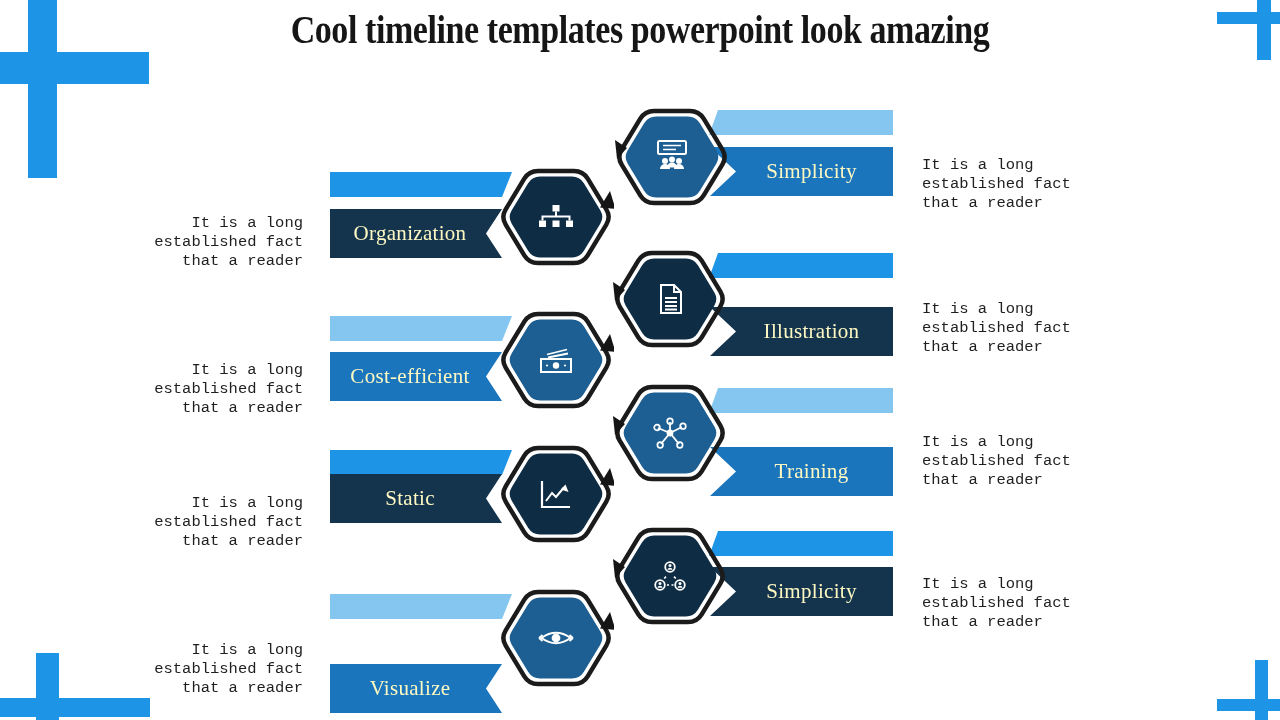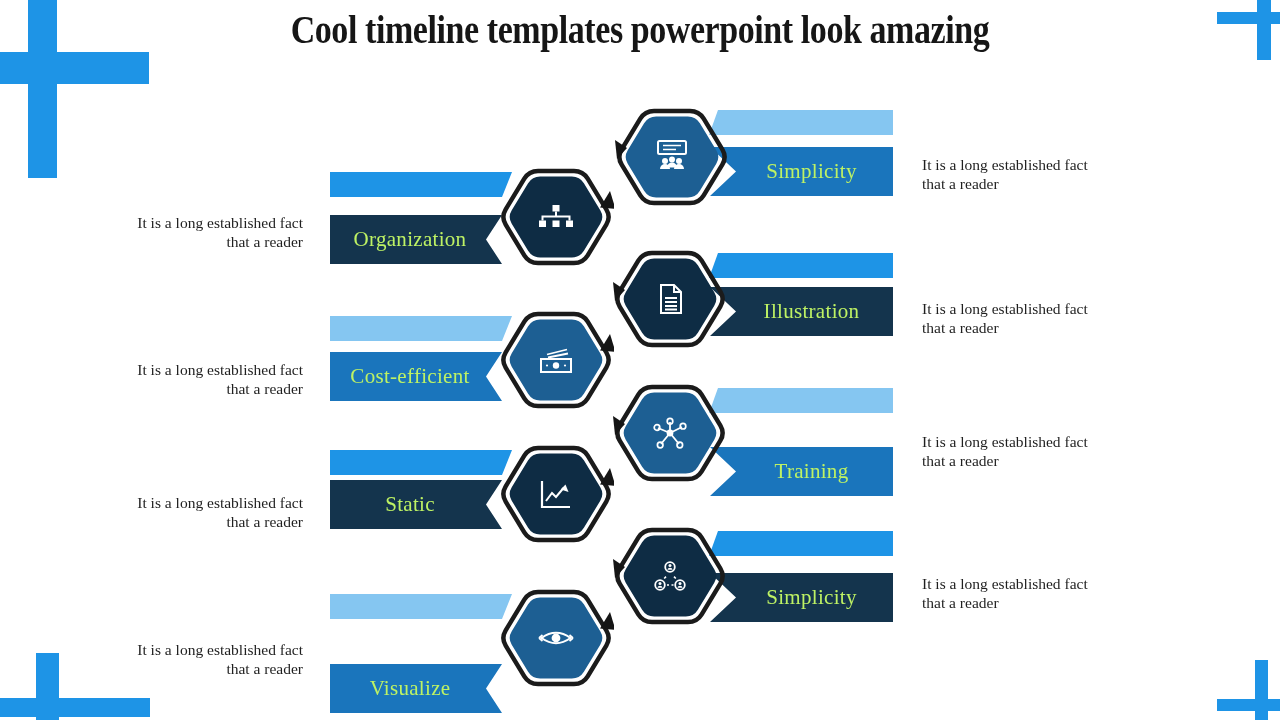"Simplicity" .main { color: #bef264 -> #fef9c3 }
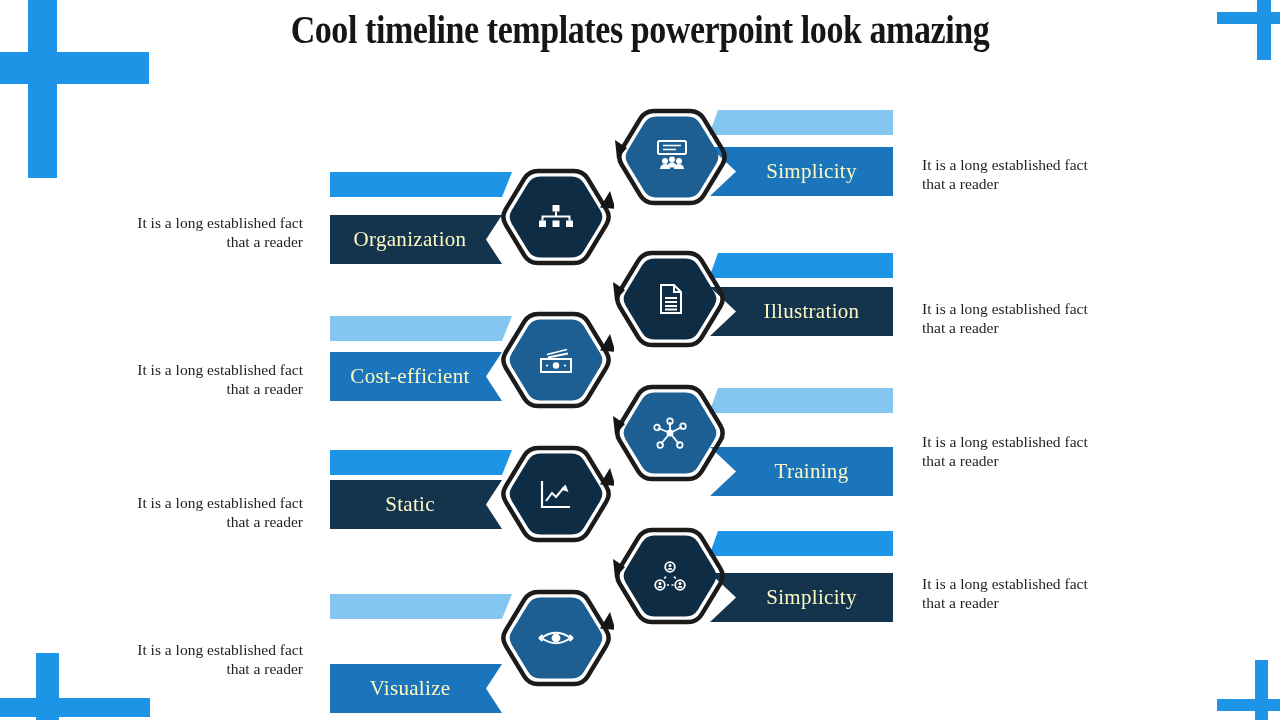"It is a long established" .desc { font-family: none -> Liberation Mono, monospace }
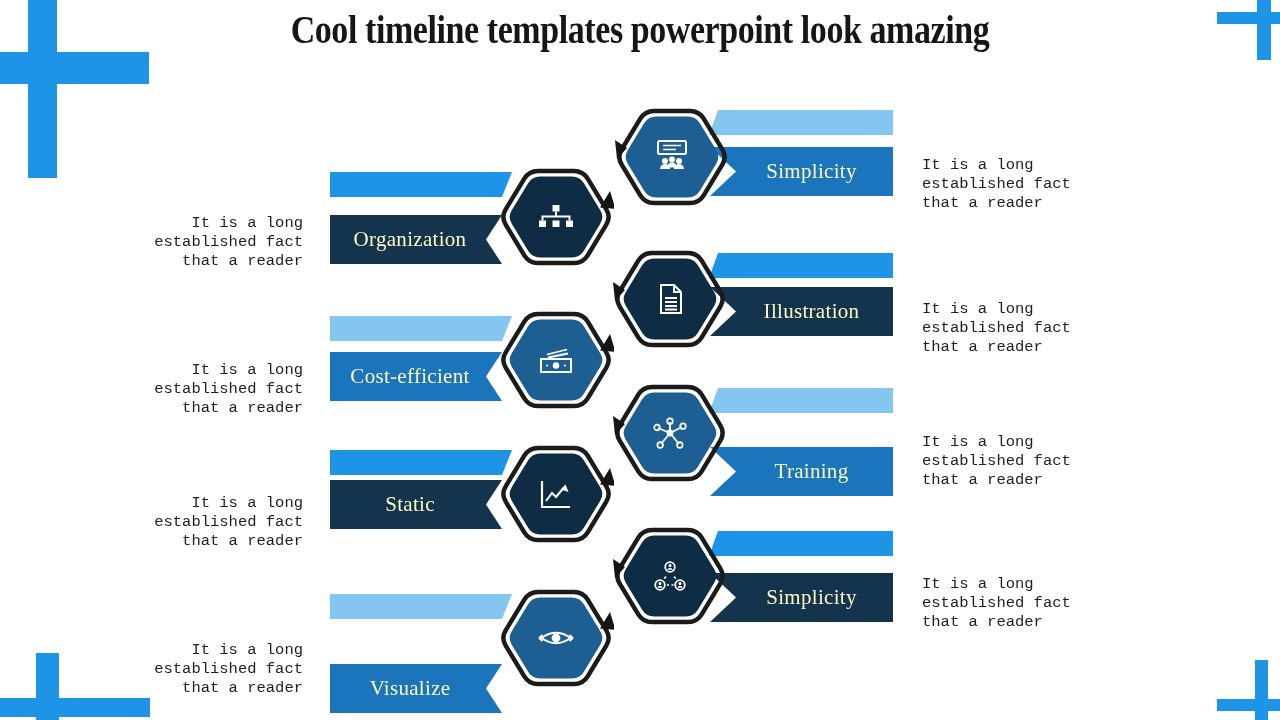"Organization" .main.theme-navy { margin-top: 6px -> none }
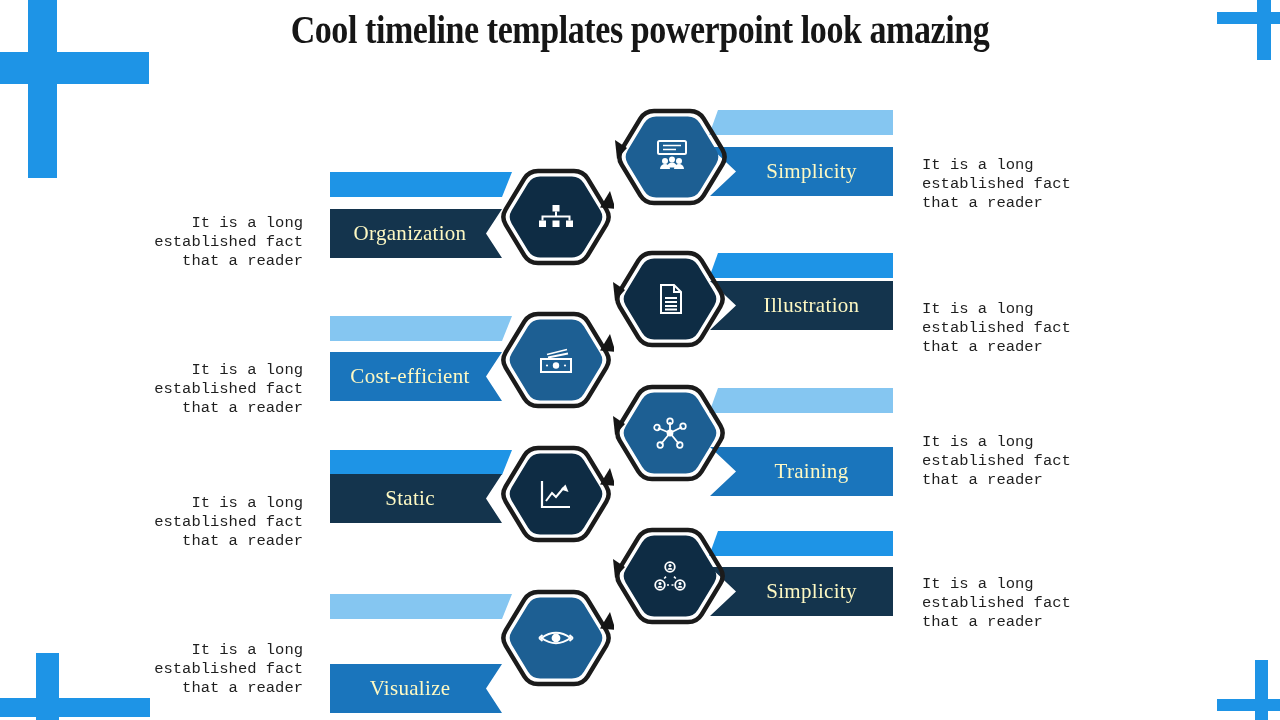"Illustration" .t290 { top: 281px -> 307px }
